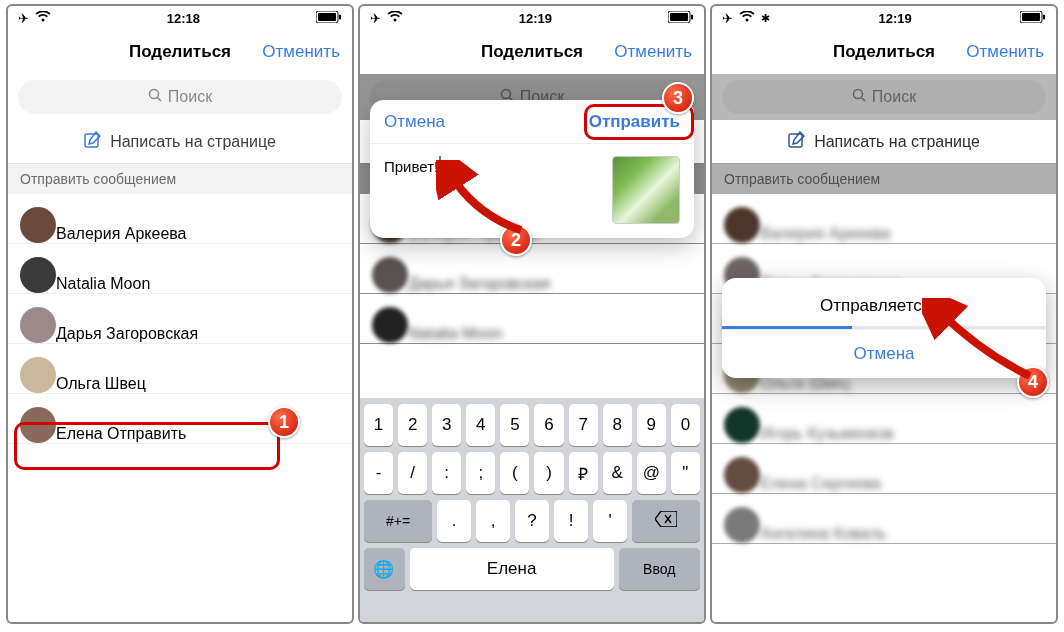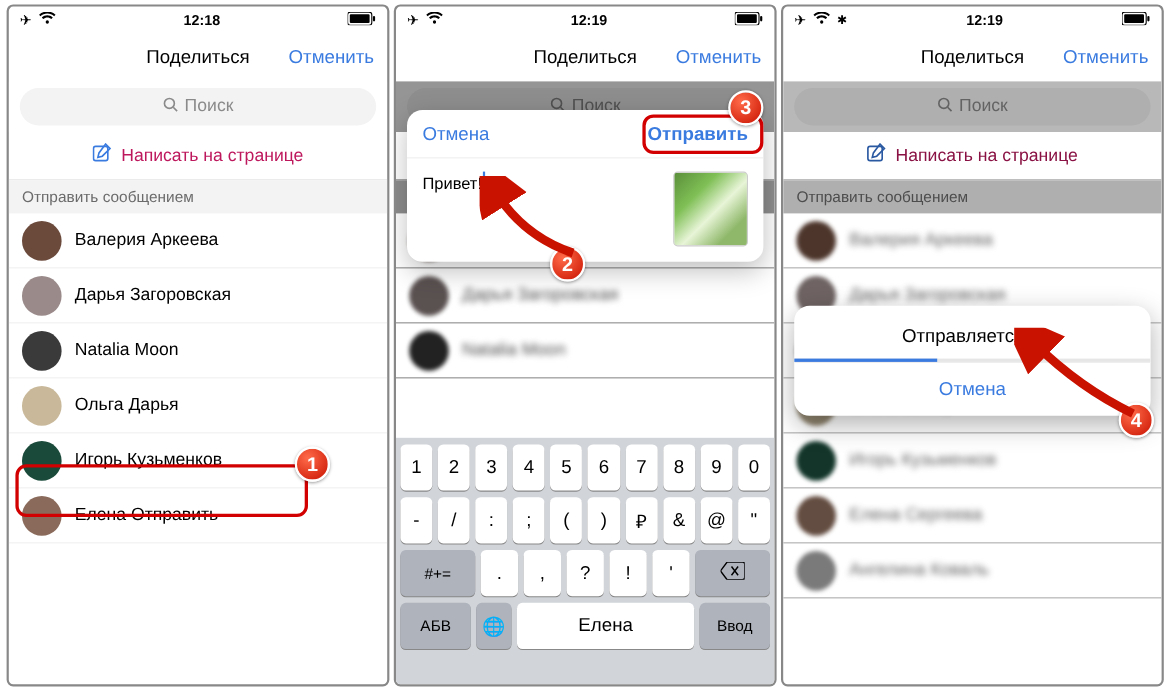"Поделиться" .nav-title { font-weight: 400 -> 700 }
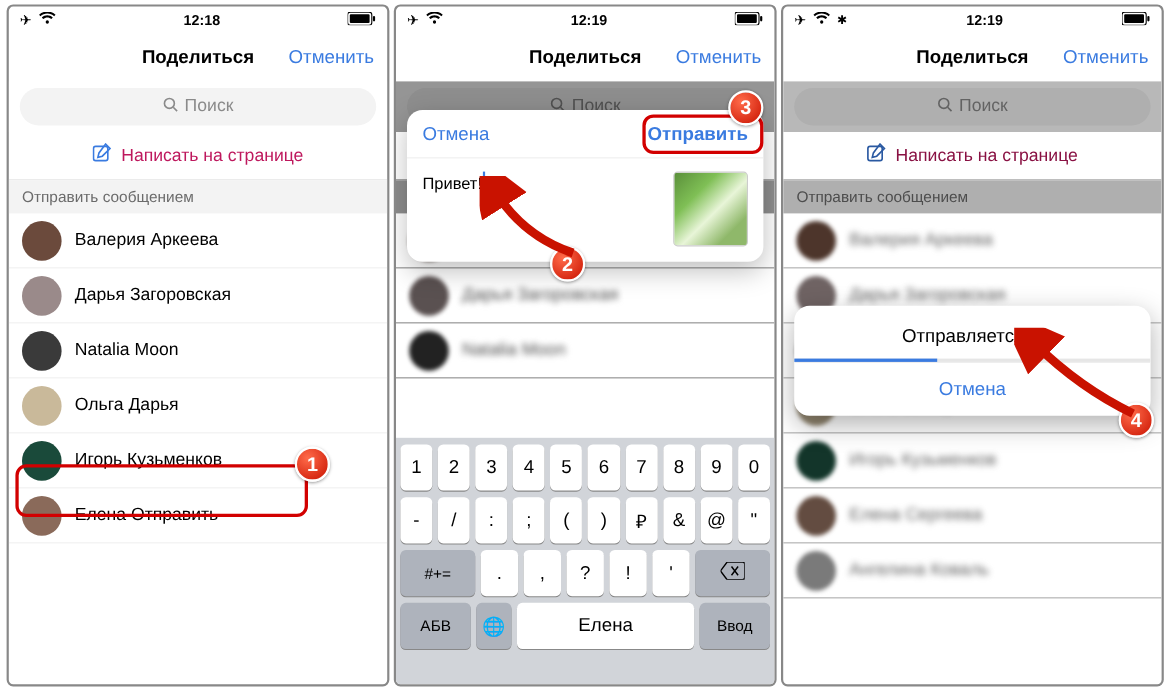"Написать на странице" .write-row { color: #be185d -> #404040 }
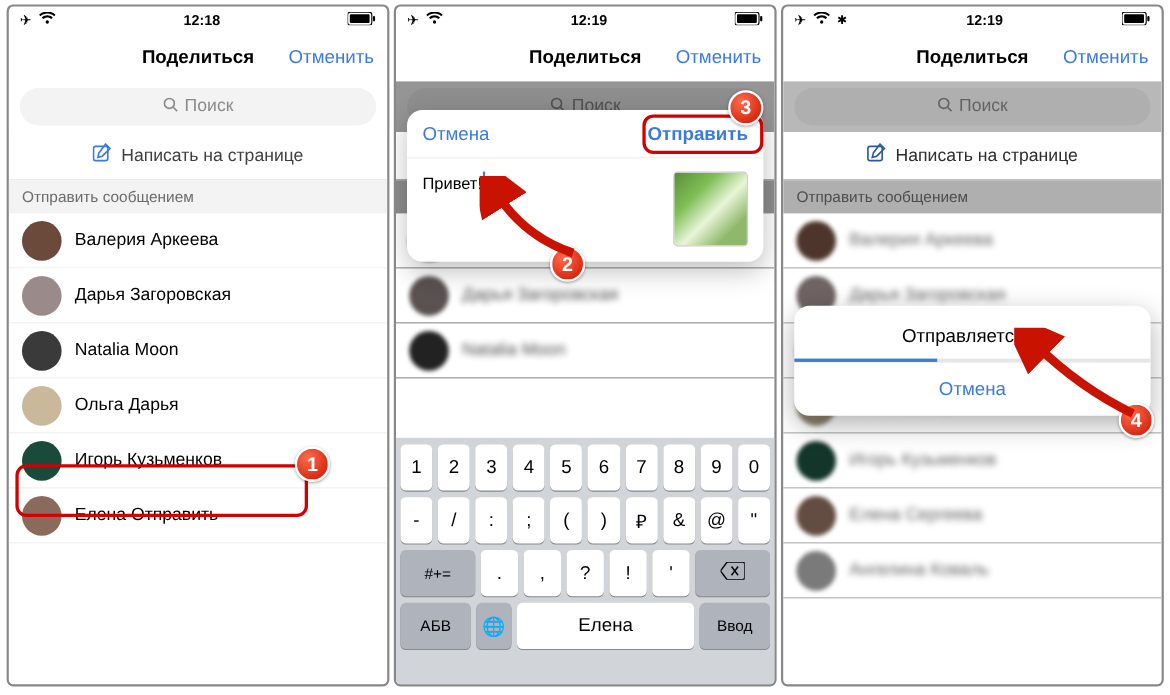"Валерия Аркеева" .contact { align-items: center -> flex-end; gap: 12px -> none }
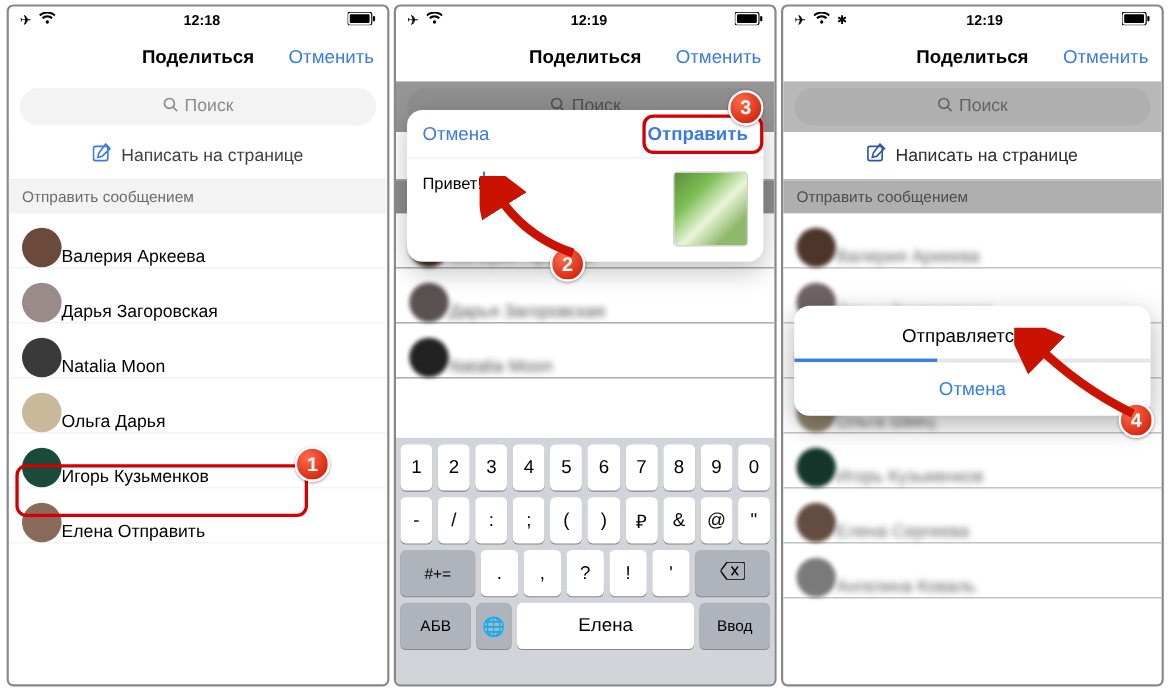"Дарья Загоровская" div.contact { order: before "Natalia Moon" -> after "Natalia Moon" }
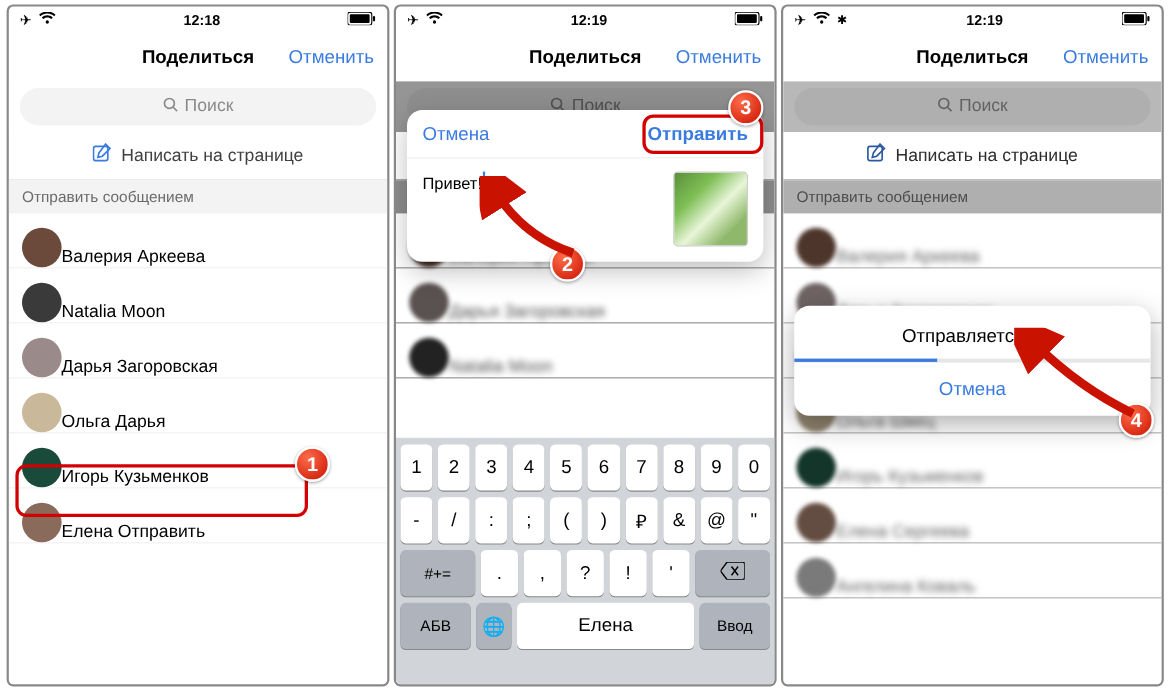"Ольга Дарья" span.contact-name { text: Дарья -> Швец }
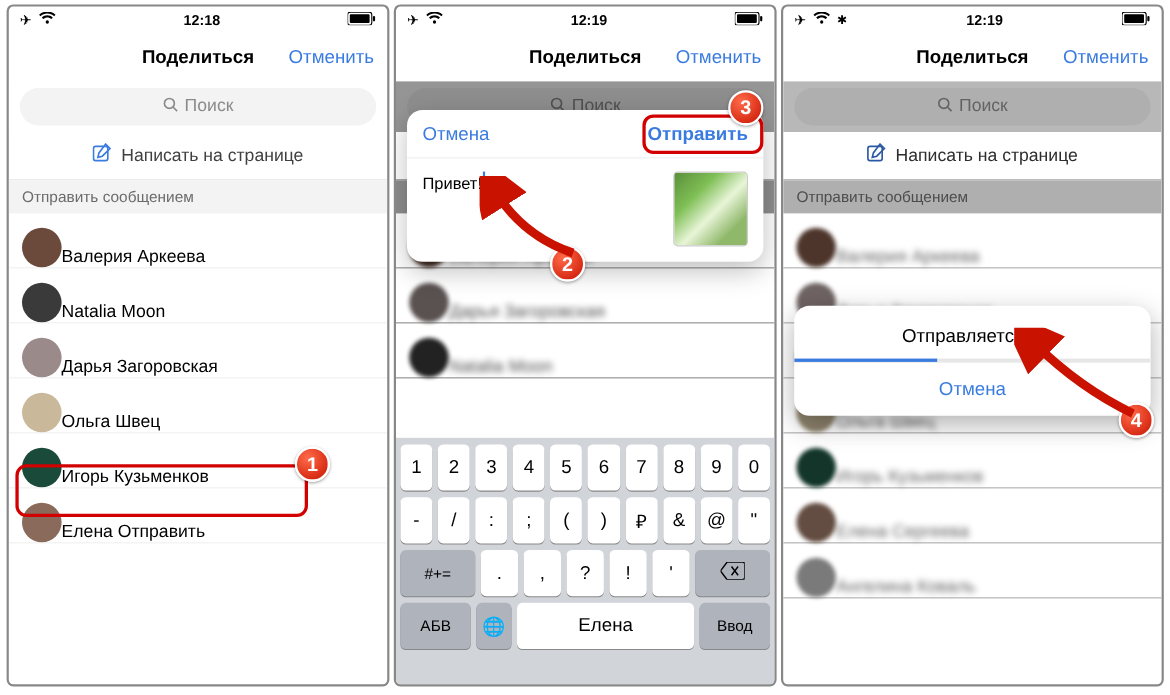"Игорь Кузьменков" div.contact { html: <div> <div></div> <span>Игорь Кузьменков</span> </div> -> none }
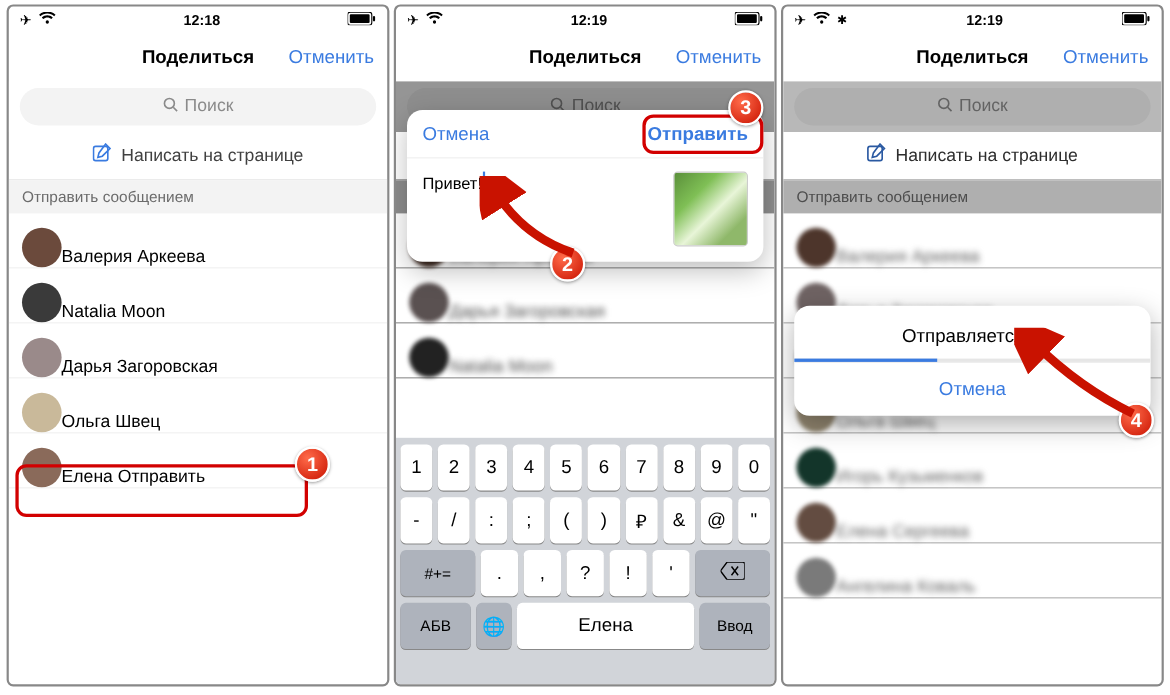"АБВ" div.key { html: <div>АБВ</div> -> none }
